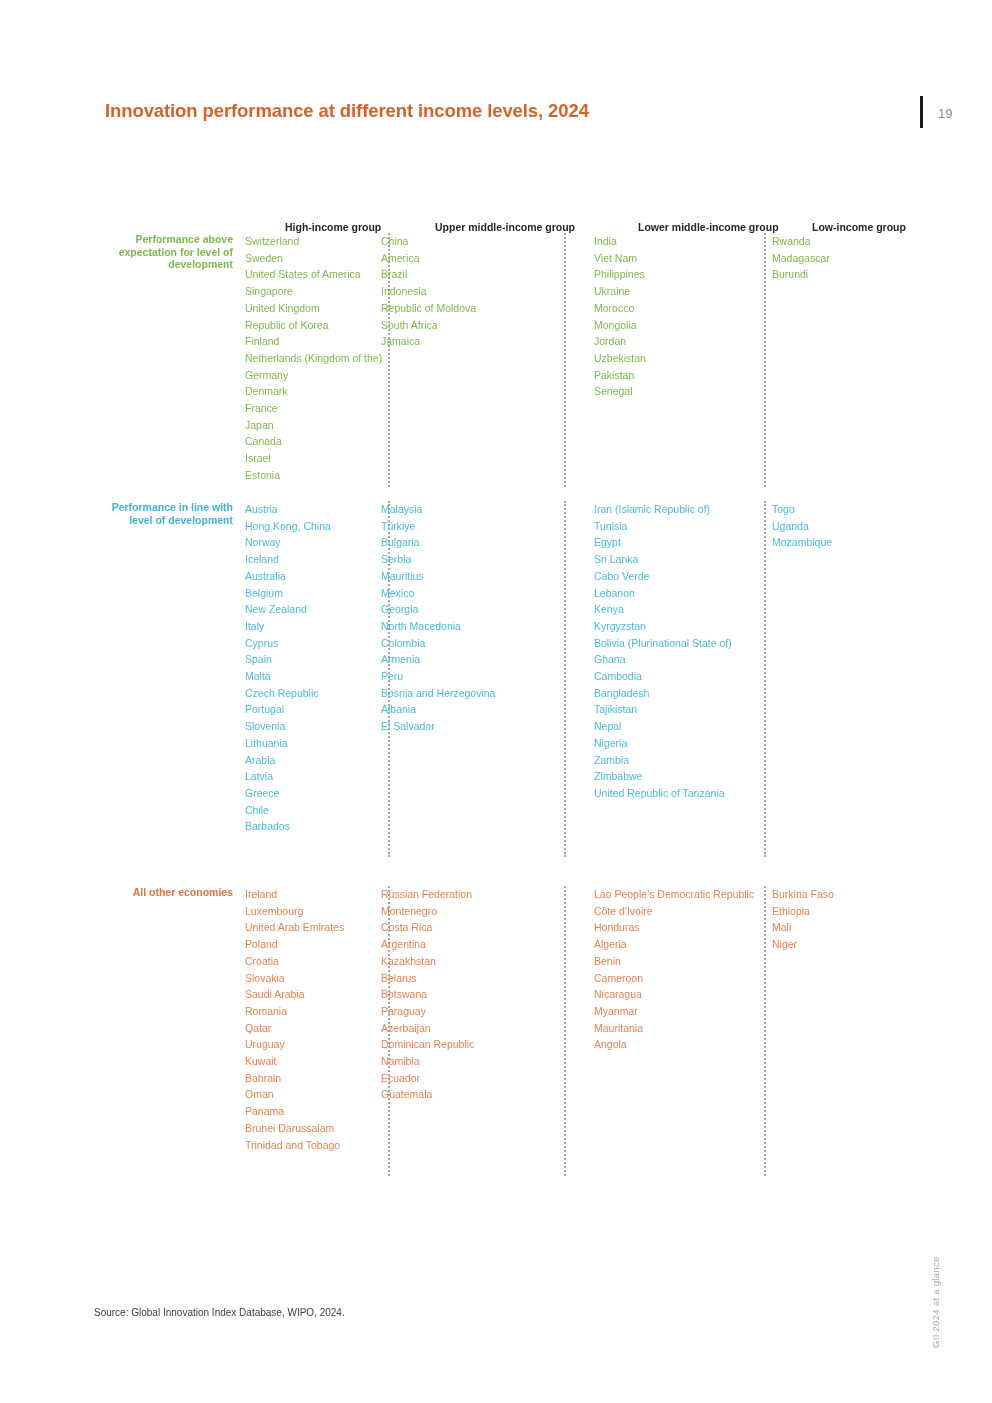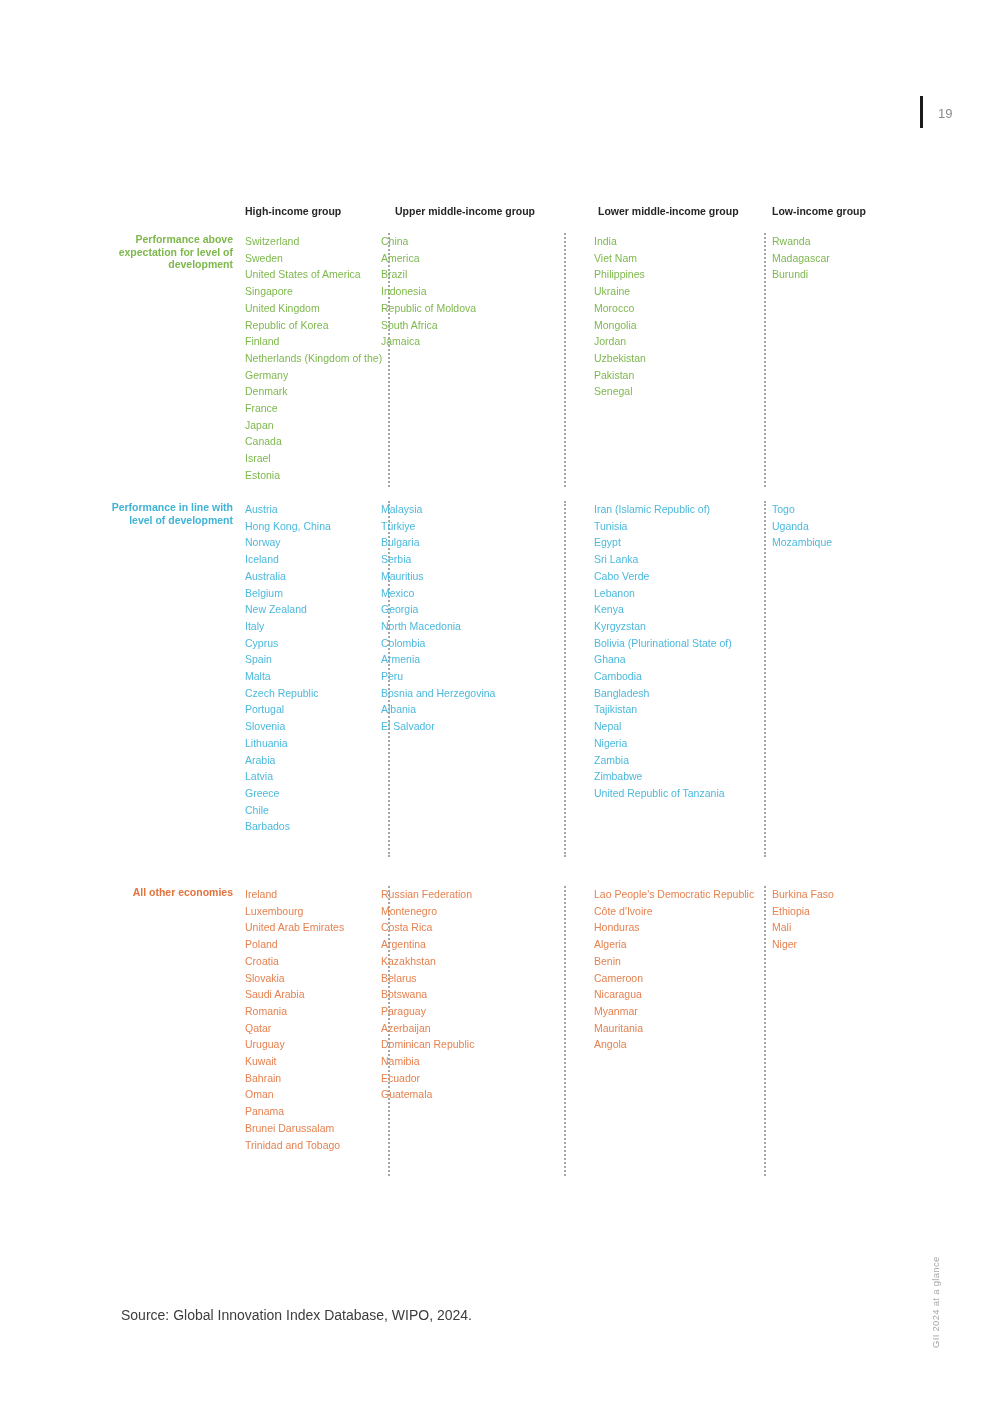"Innovation performance at different" div.page-title { html: none -> <div>Innovation performance at different income levels, 2024</div> }
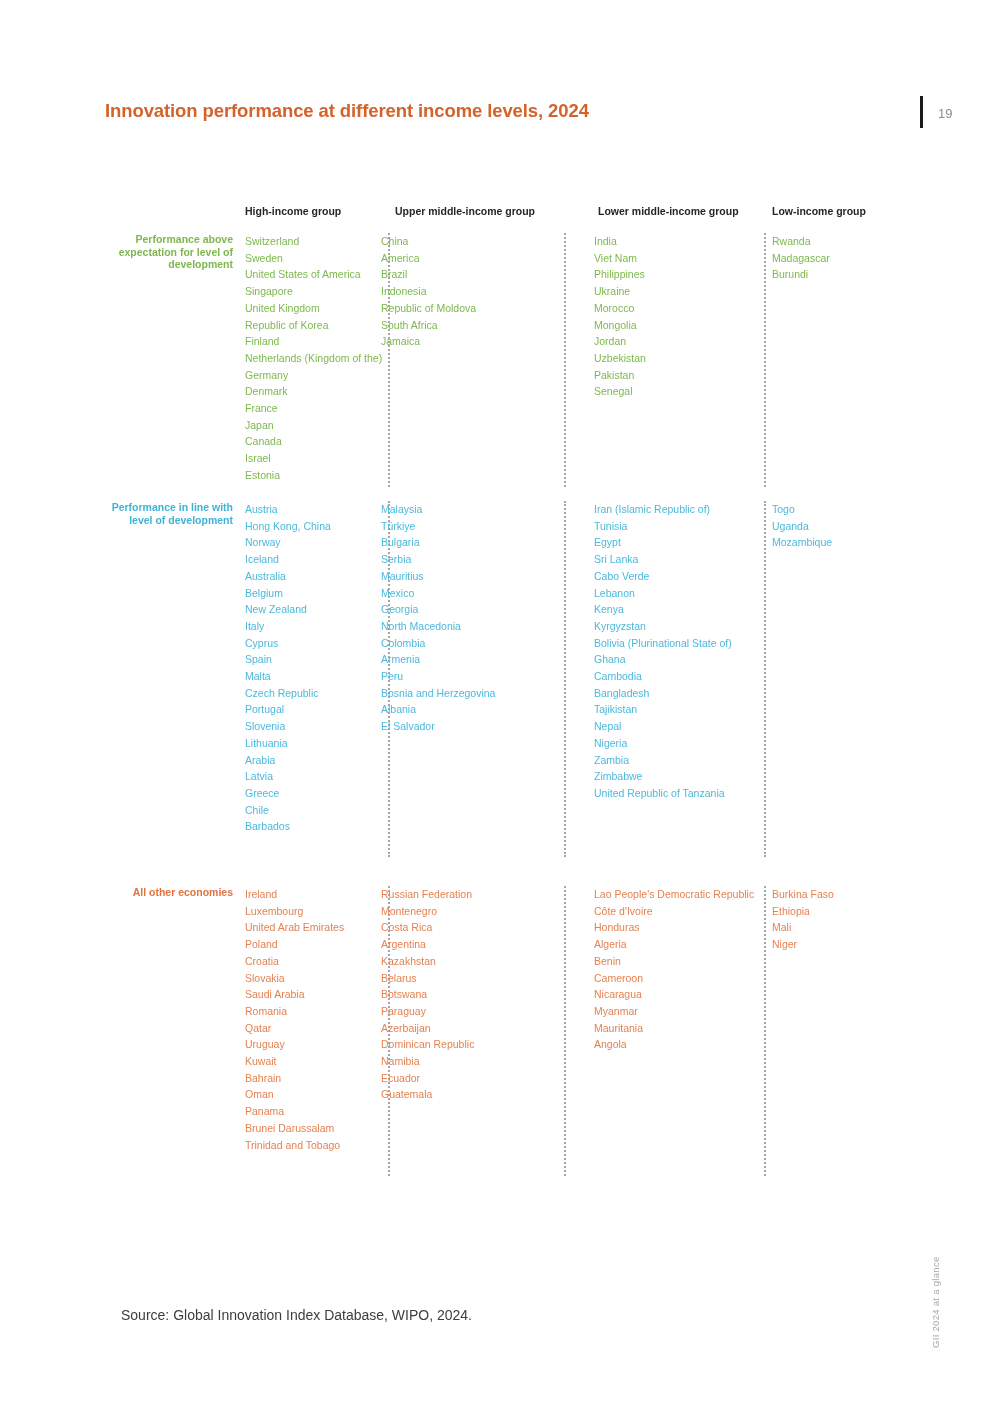"High-income group" .col-header { margin-left: none -> 40px; top: 0 -> 16px }
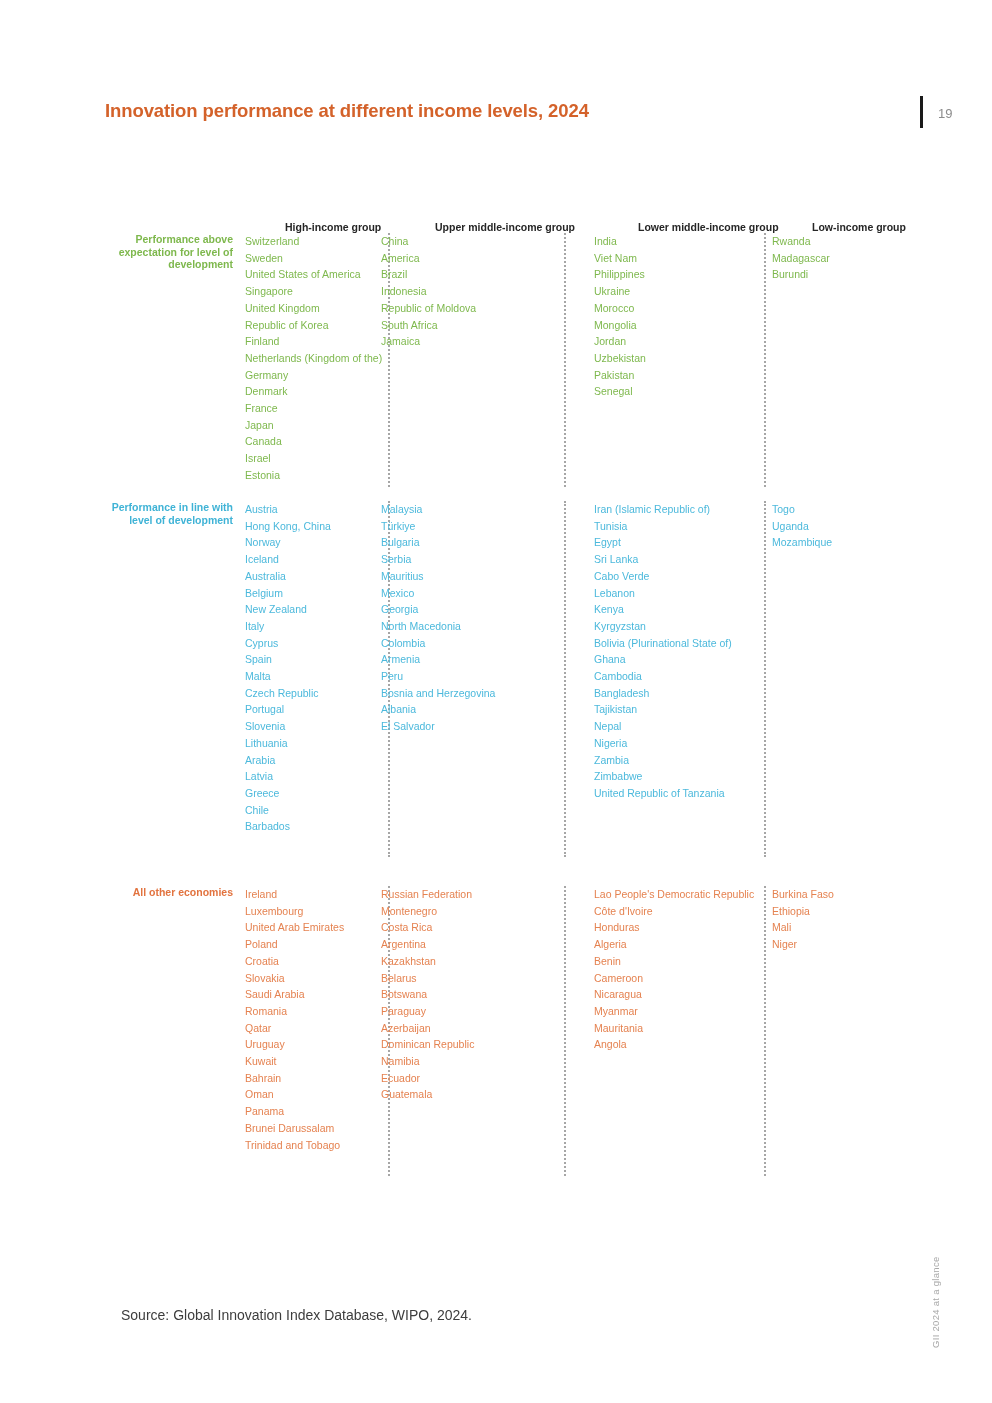"Source: Global Innovation Index" .source-note { font-size: 14px -> 10px; left: 121px -> 94px }
